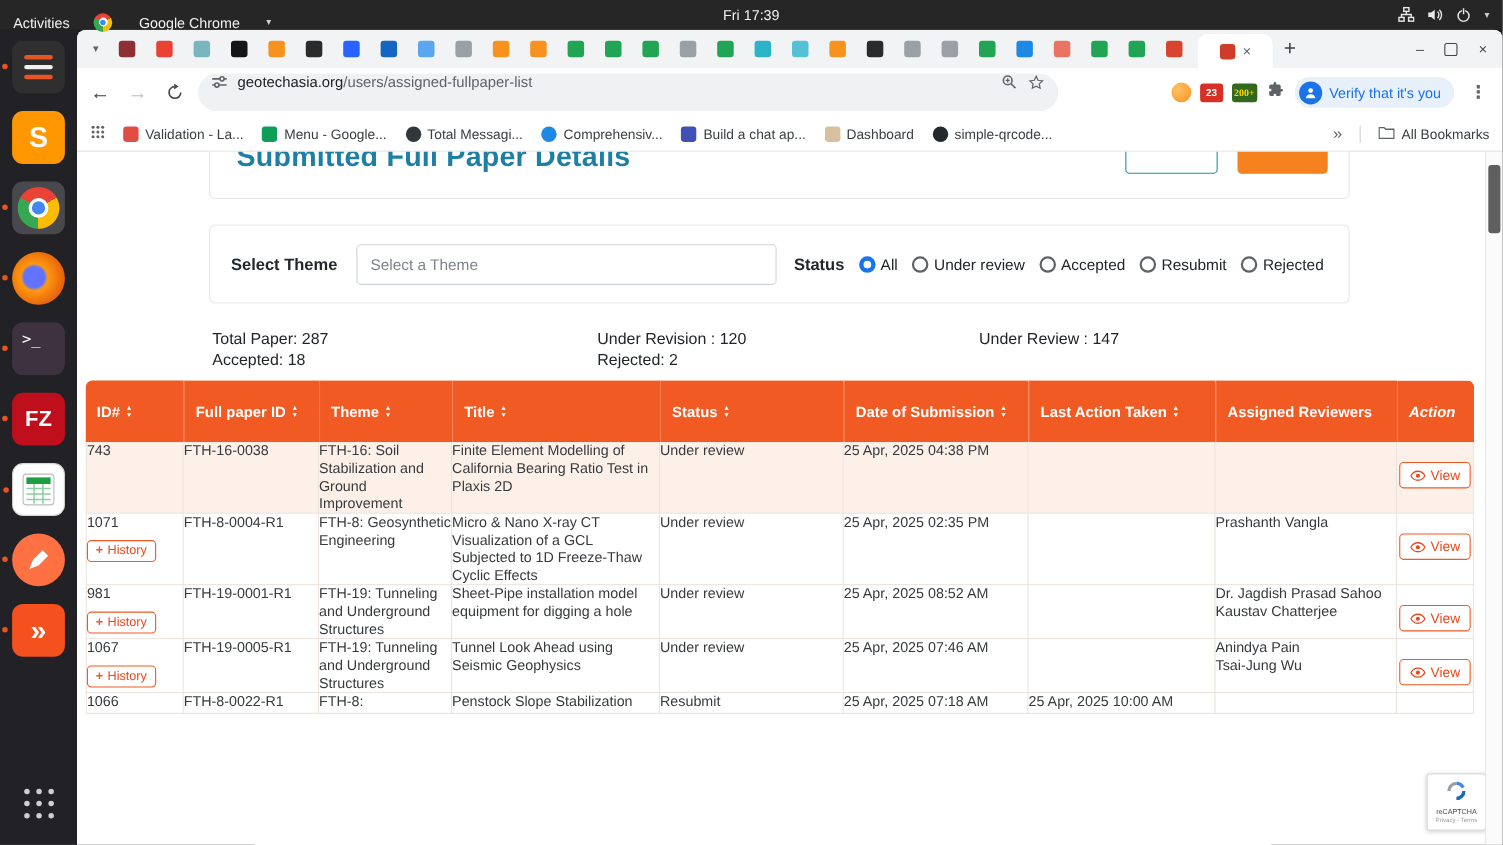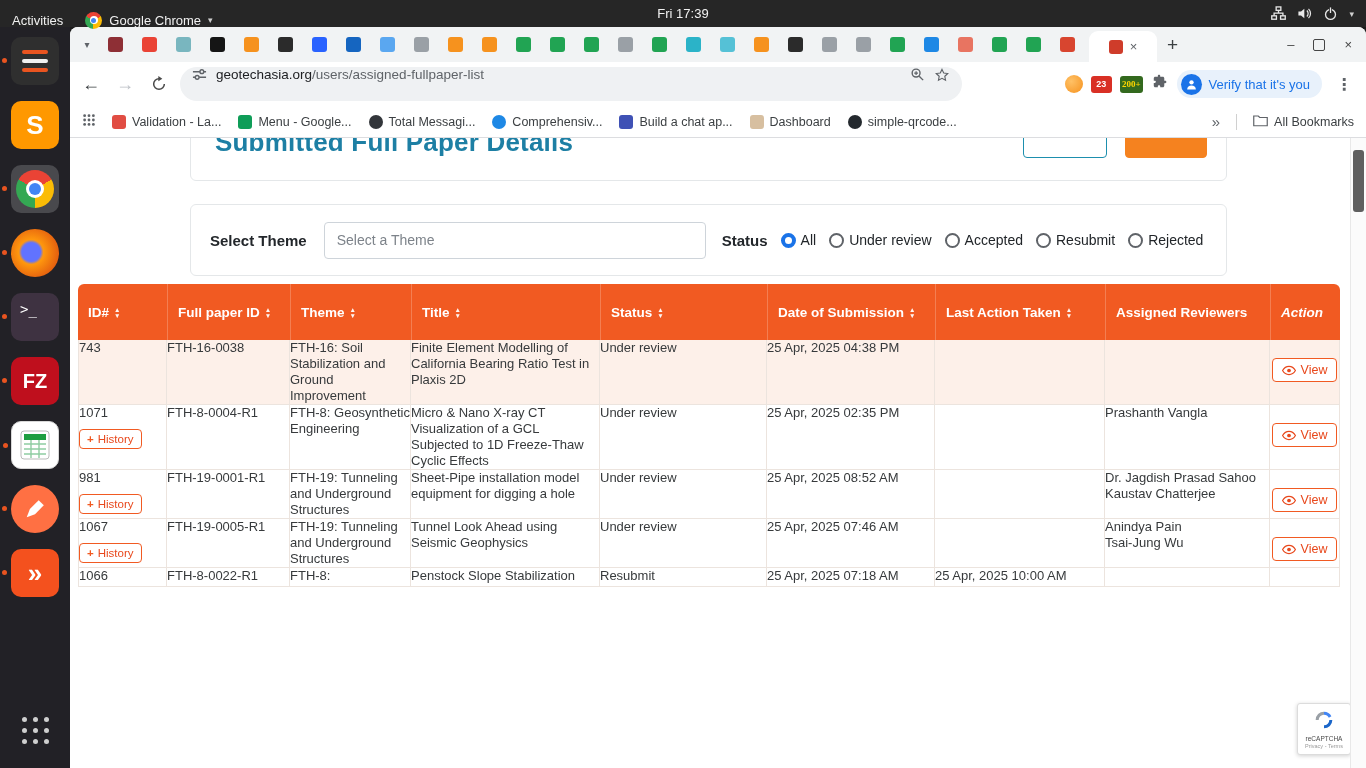"Google Chrome" .tb-app { gap: 7px -> 24px }
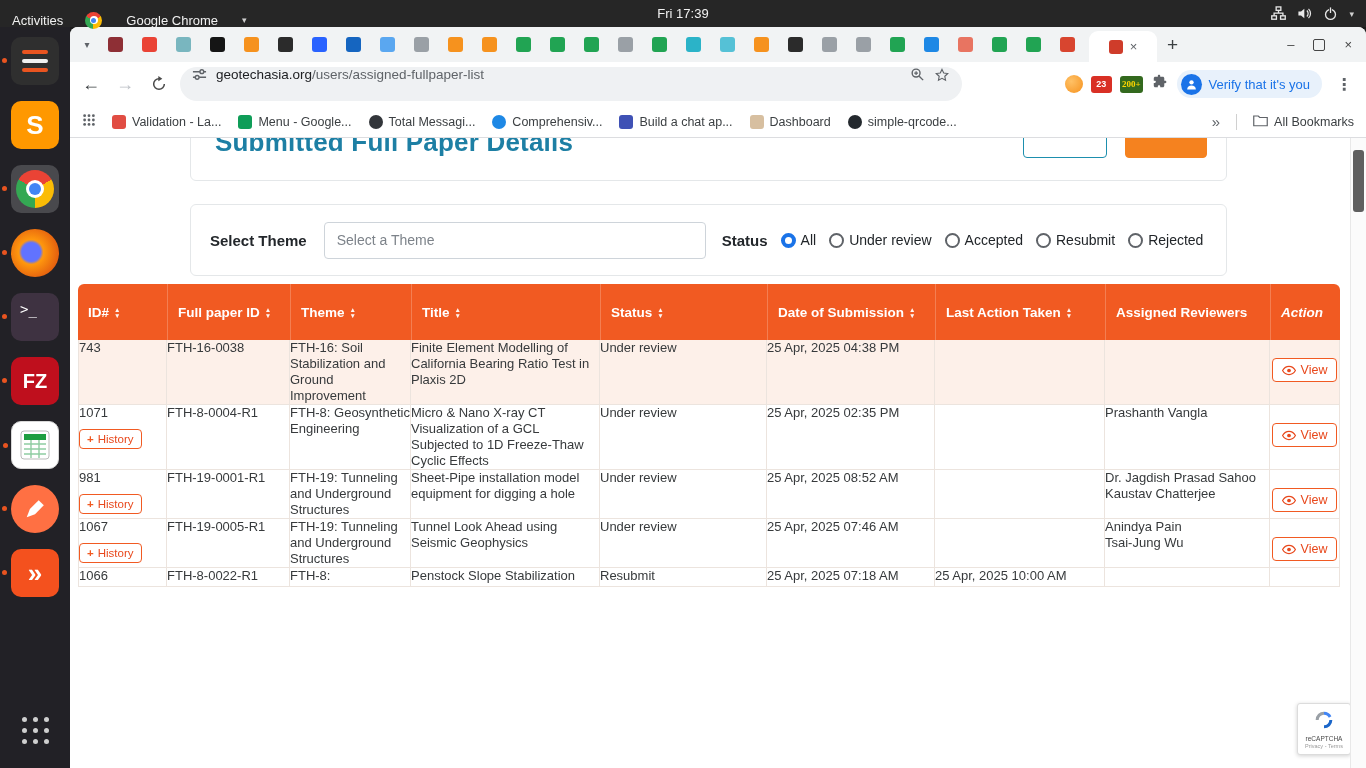"Total Paper: 287" div.stats { html: none -> <div> <div> <div>Total Paper: 287</div> <div>Accepted: 18</div> </div> <div> <div>Under Revision : 120</div> <div>Rejected: 2</div> </div> <div> <div>Under Review : 147</div> </div> </div> }
